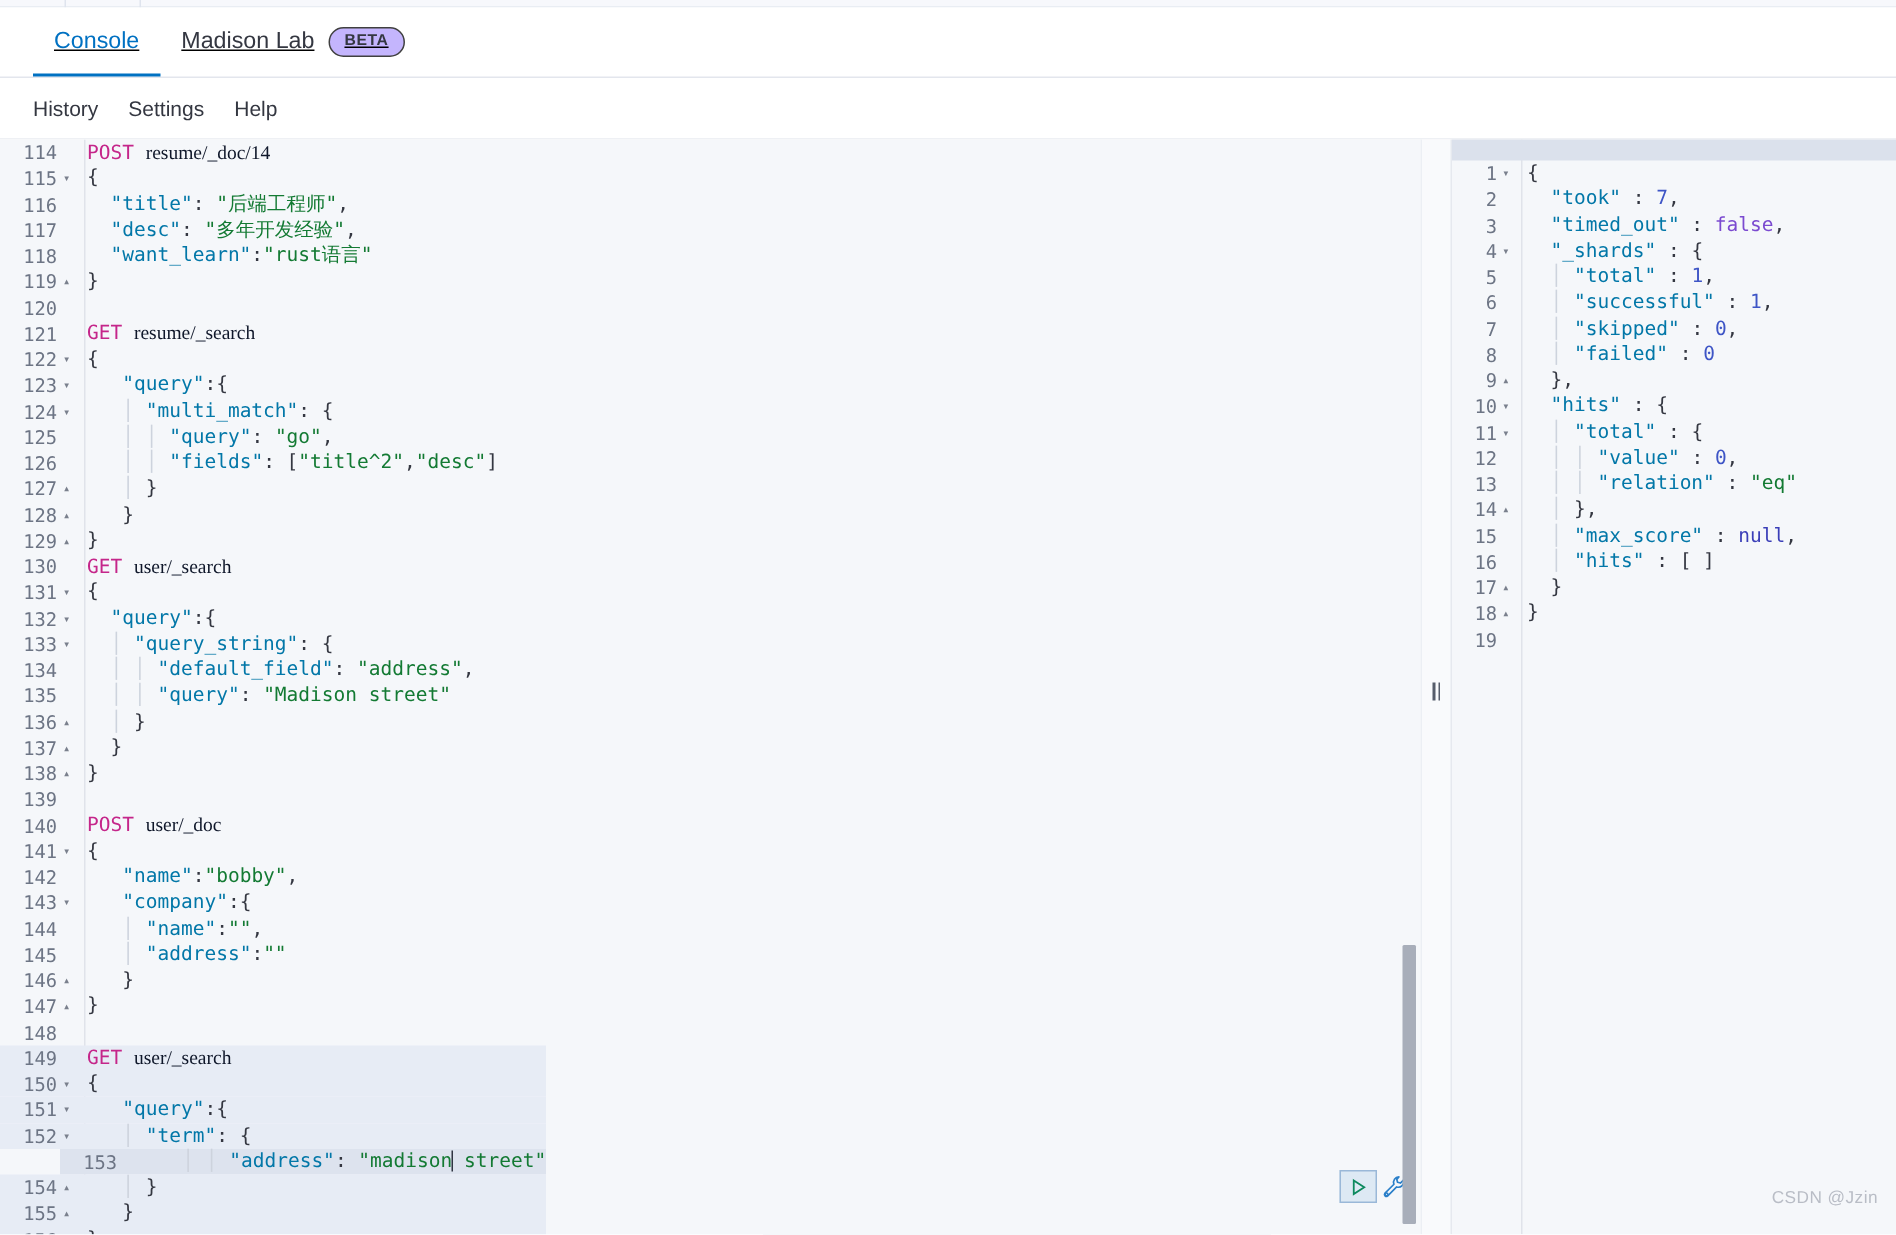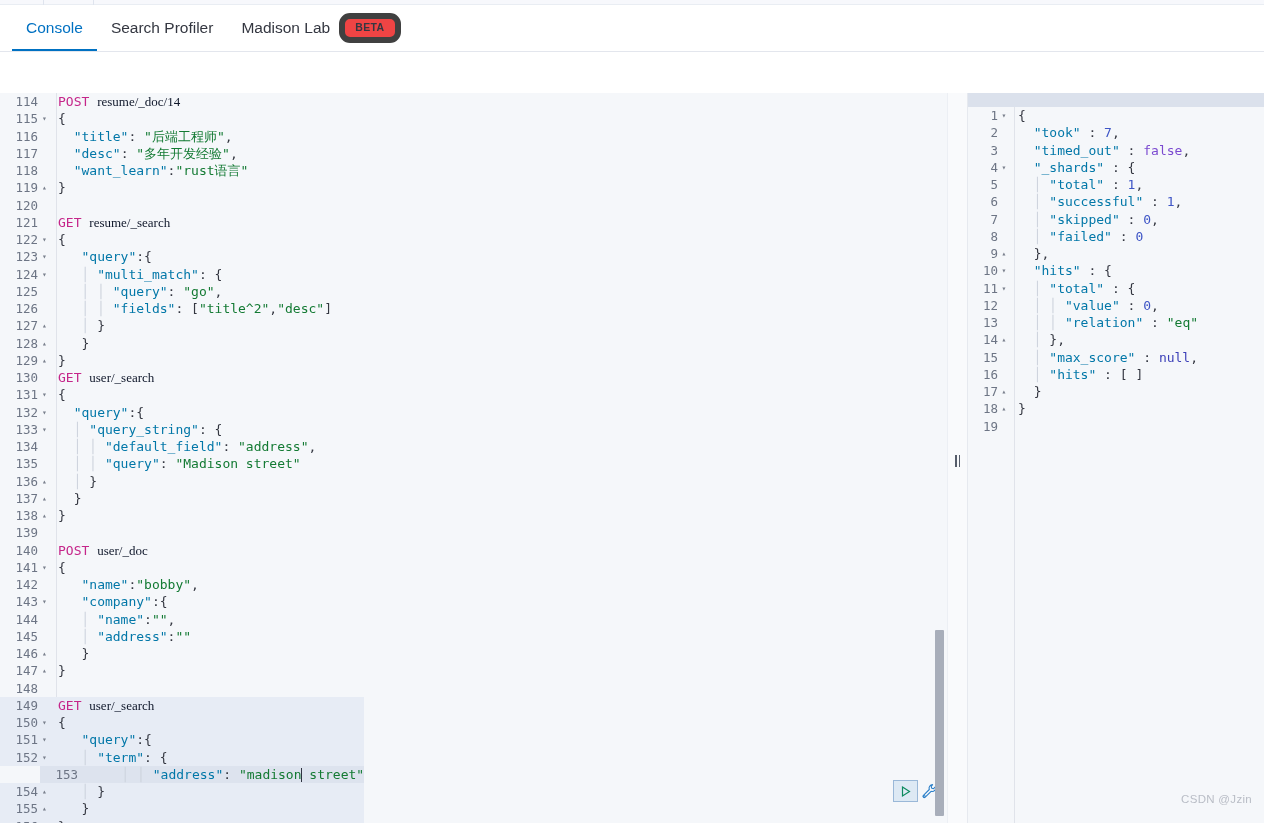"Console" .tabbar { padding-left: 12px -> 22px; text-decoration: none -> underline }
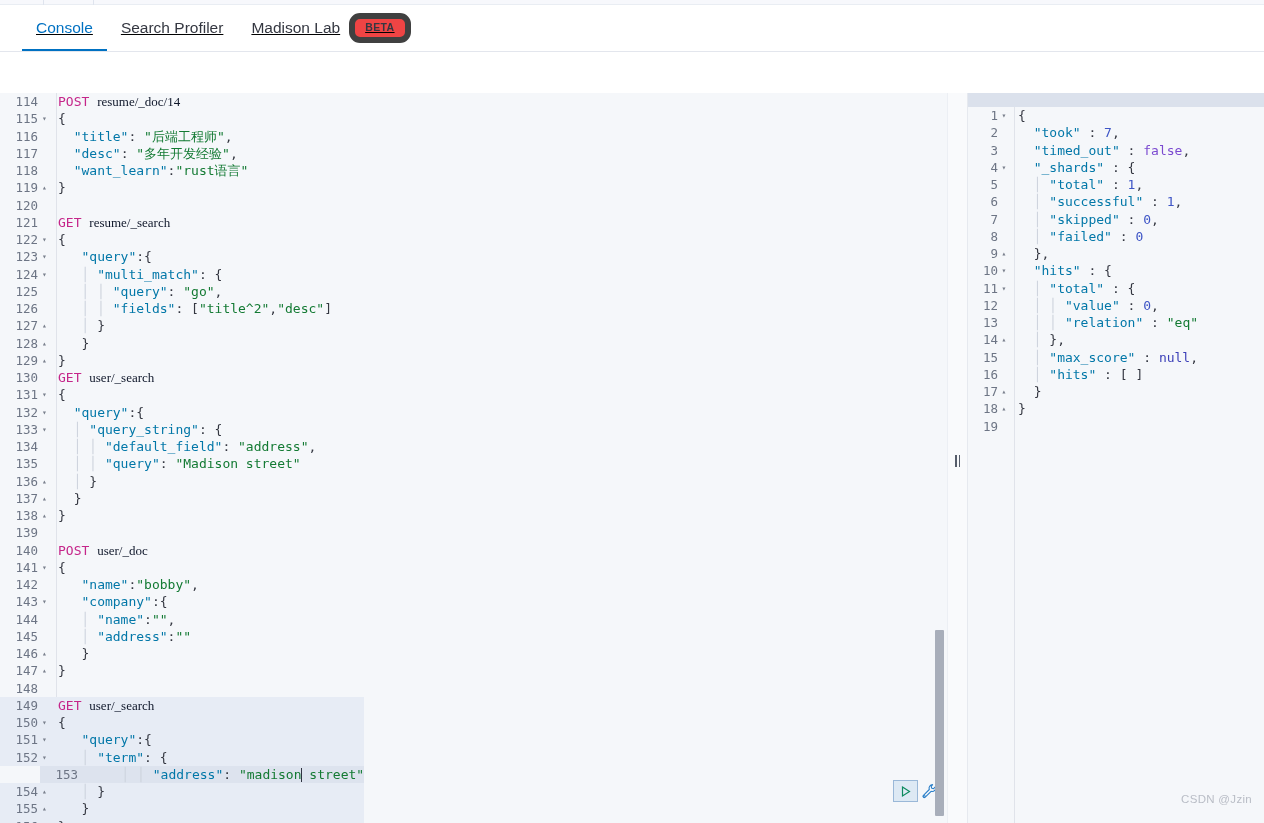"Search Profiler" div.tab { html: <div> <span>Search Profiler</span> </div> -> none }
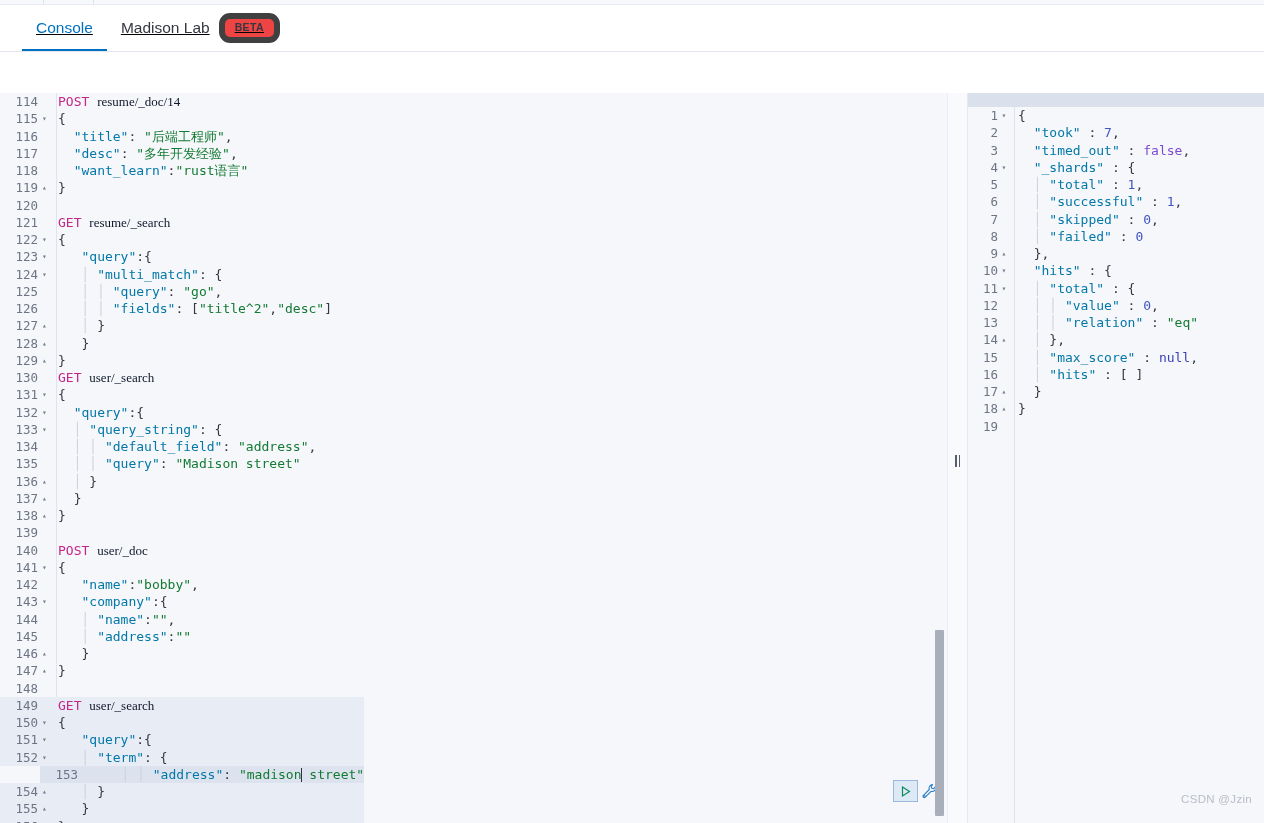"BETA" .beta-badge { background: #ef4444 -> #c4b5fd; border: 6px solid #404040 -> 1px solid #404040 }
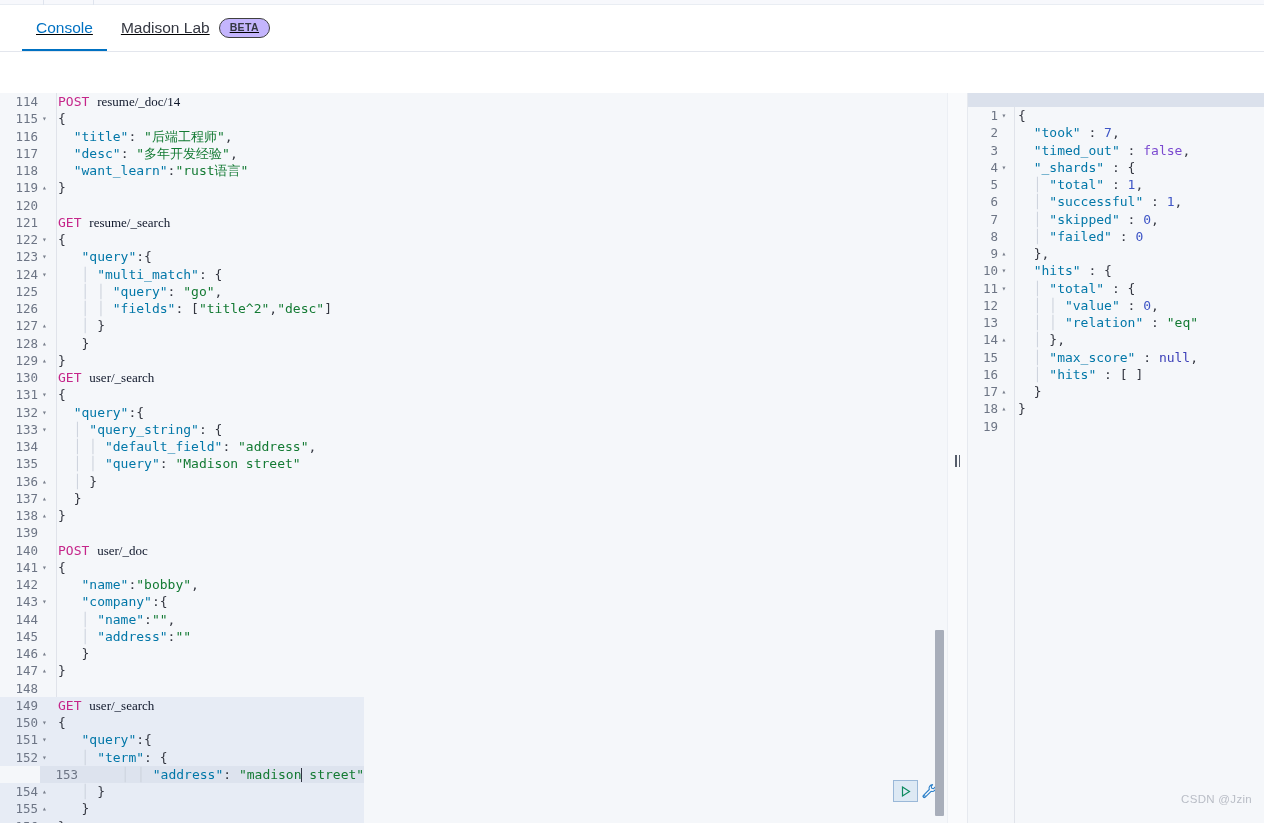"History" div.submenu { html: none -> <div> <div>History</div> <div>Settings</div> <div>Help</div> </div> }
